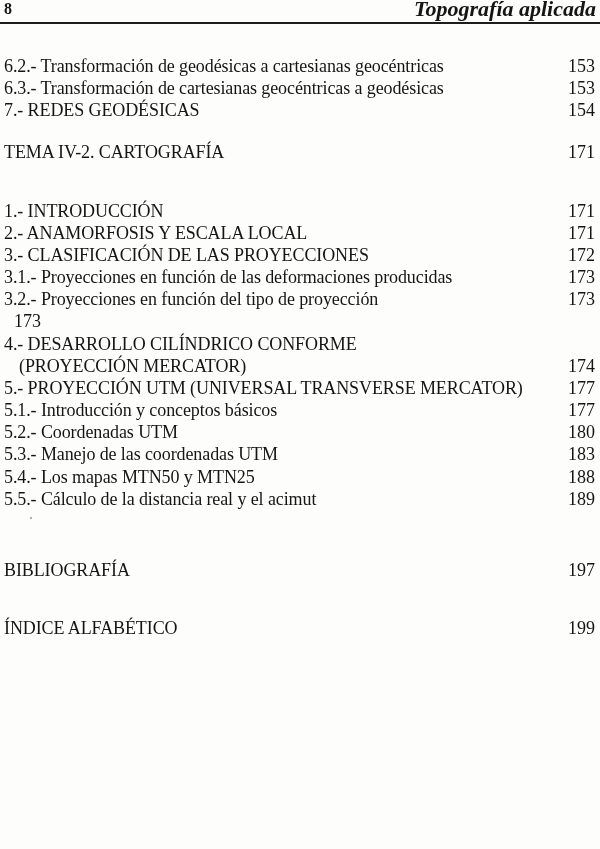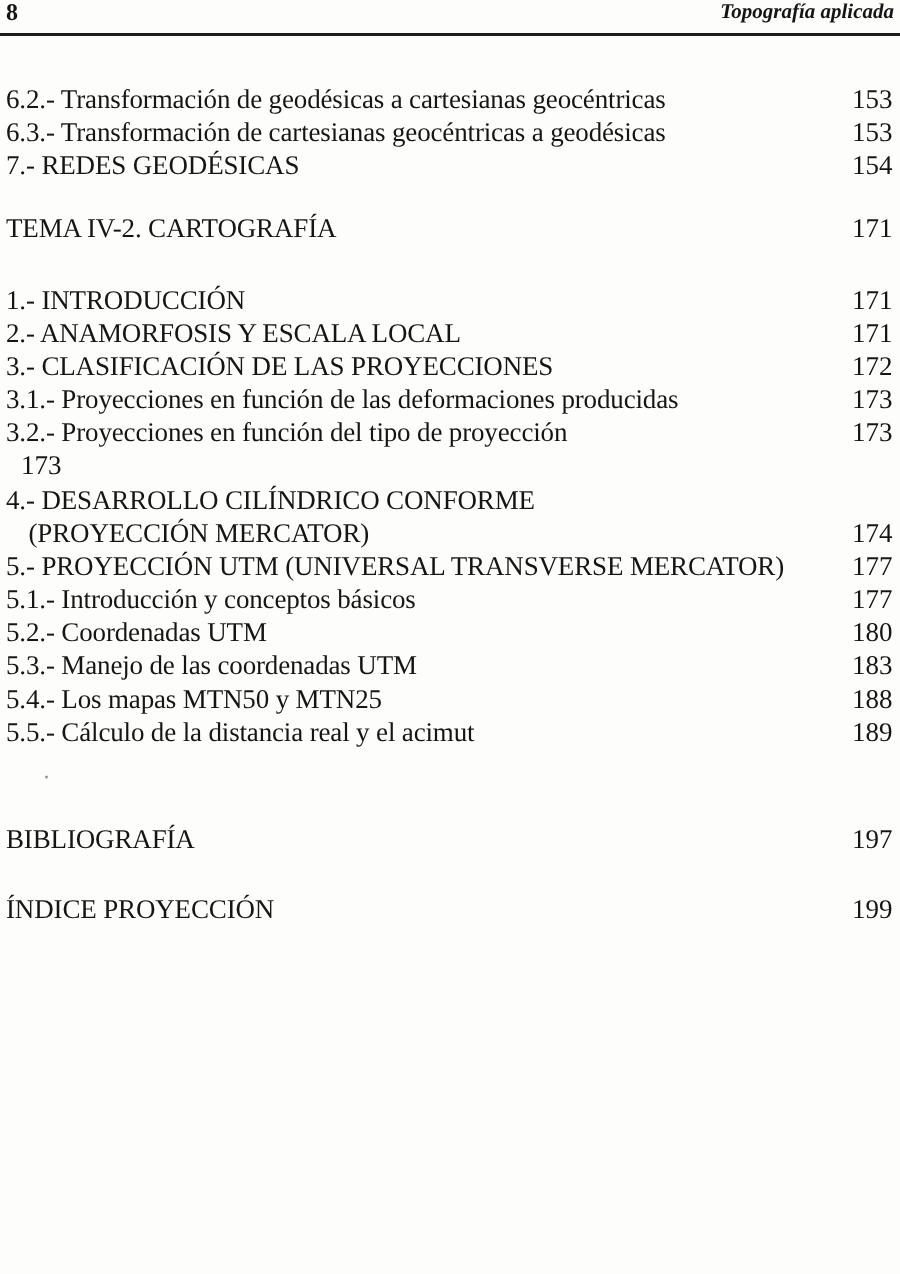"Topografía aplicada" .running-title { font-size: 14px -> 22px }
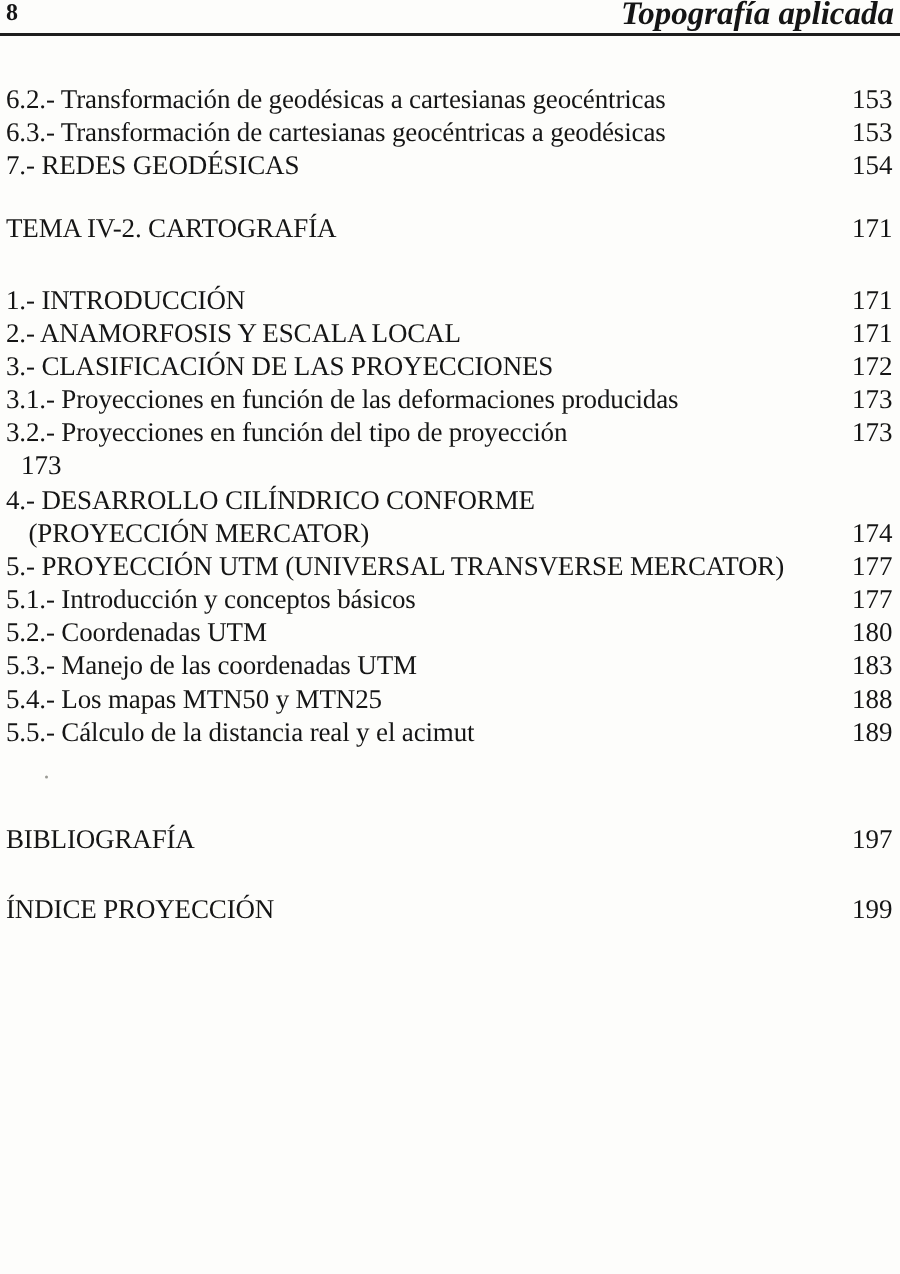"1.- INTRODUCCIÓN" .toc-section + .toc-section { margin-top: 25px -> 36px }
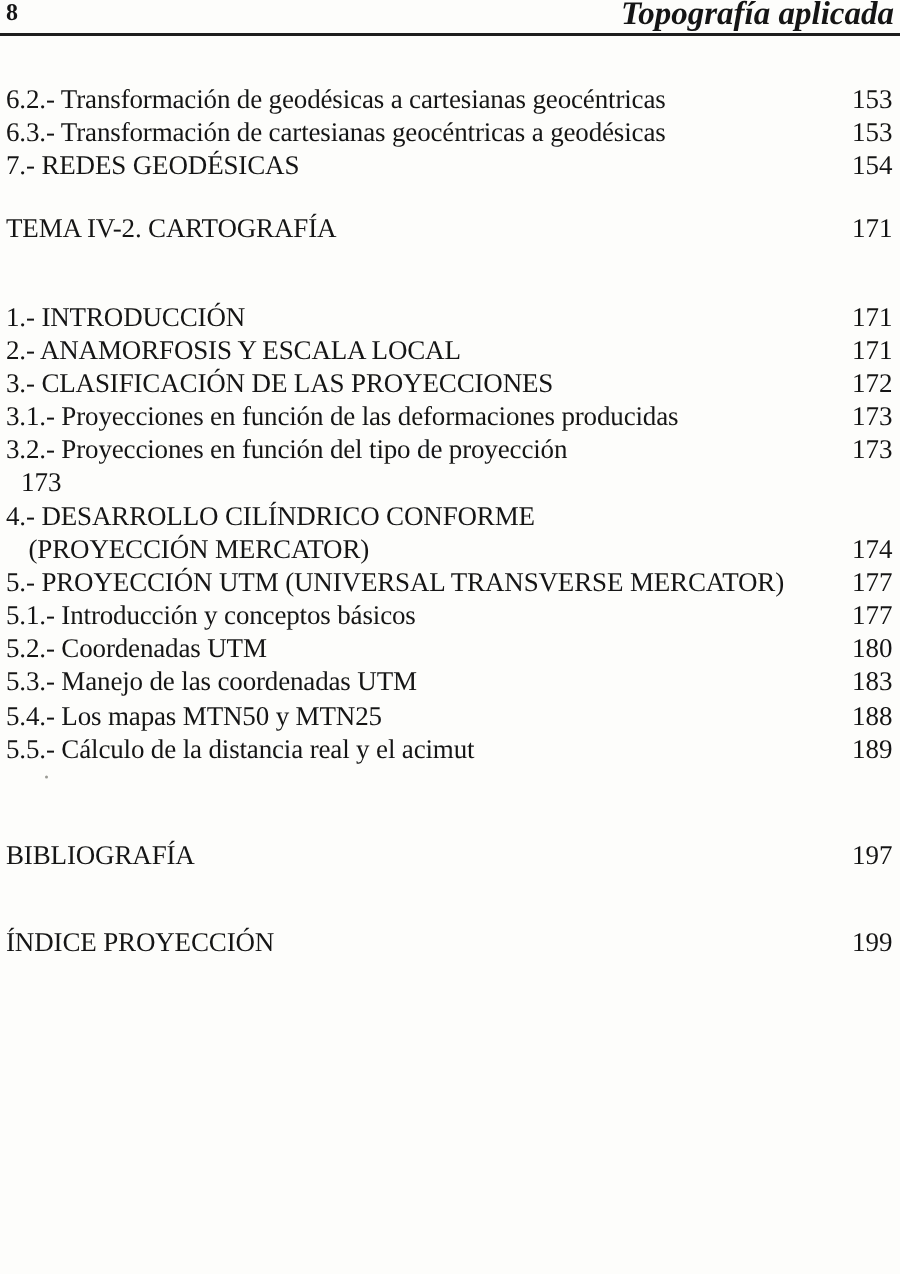"ÍNDICE PROYECCIÓN" span.title { text: PROYECCIÓN -> ALFABÉTICO }
